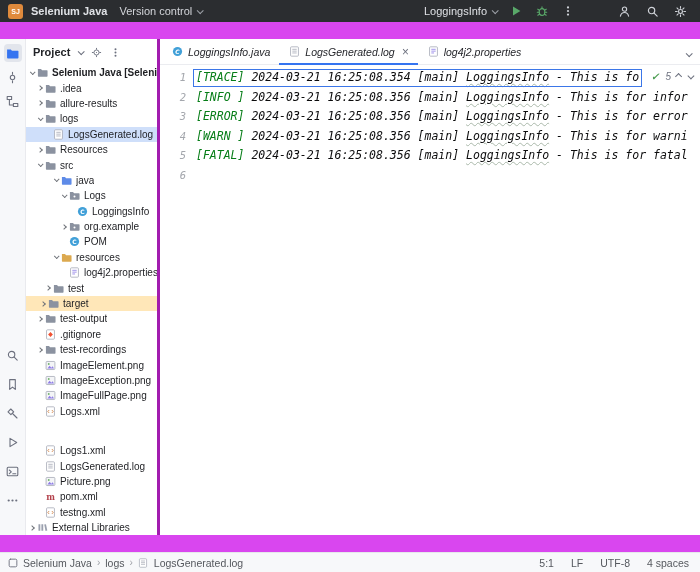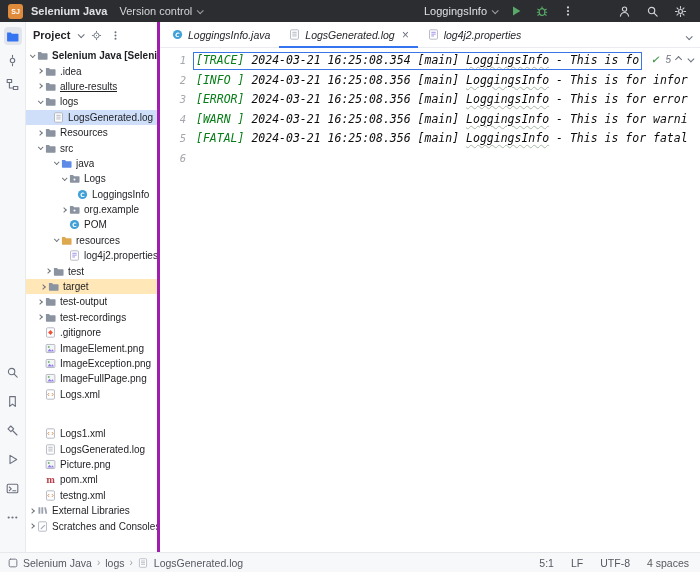"Selenium Java" .window { background: #fef9c3 -> #d946ef; gap: none -> 17px }
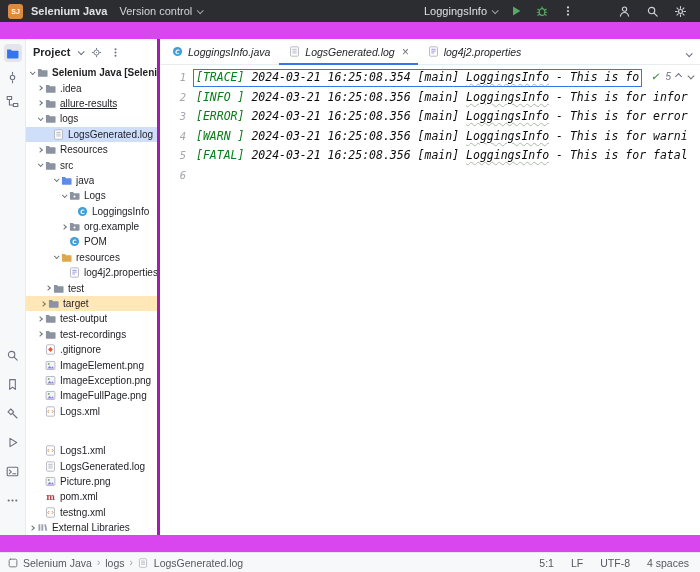"allure-results" div.tree-row { text-decoration: underline -> none }
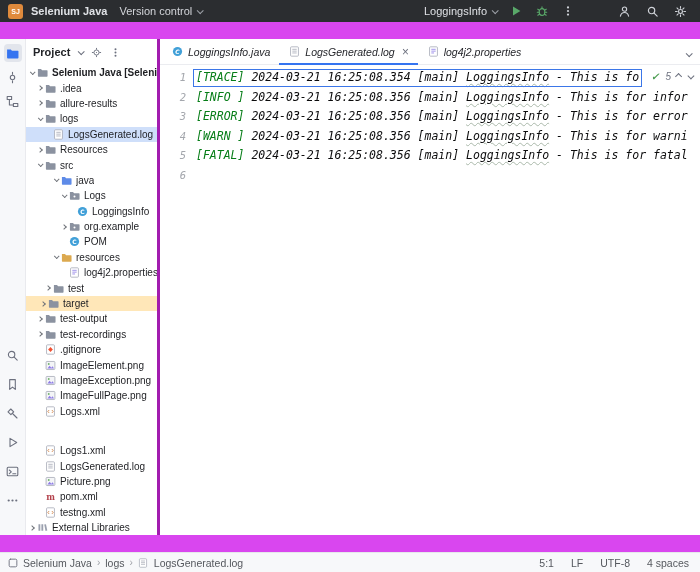"test-recordings" div.tree-row { order: before ".gitignore" -> after ".gitignore" }
